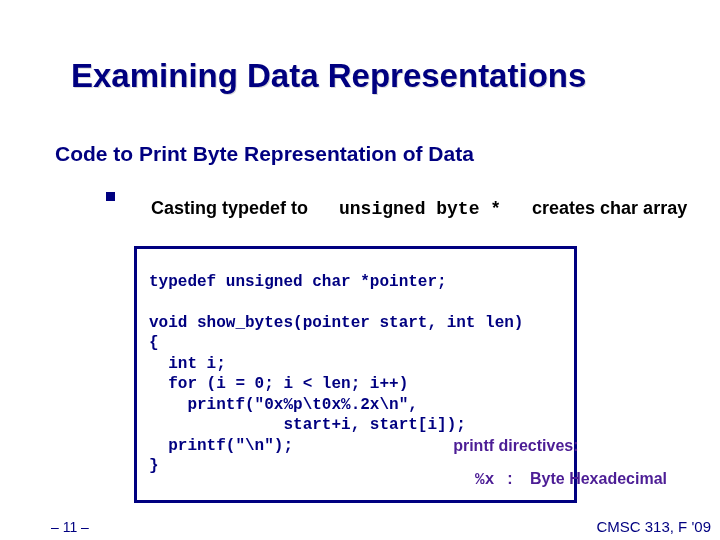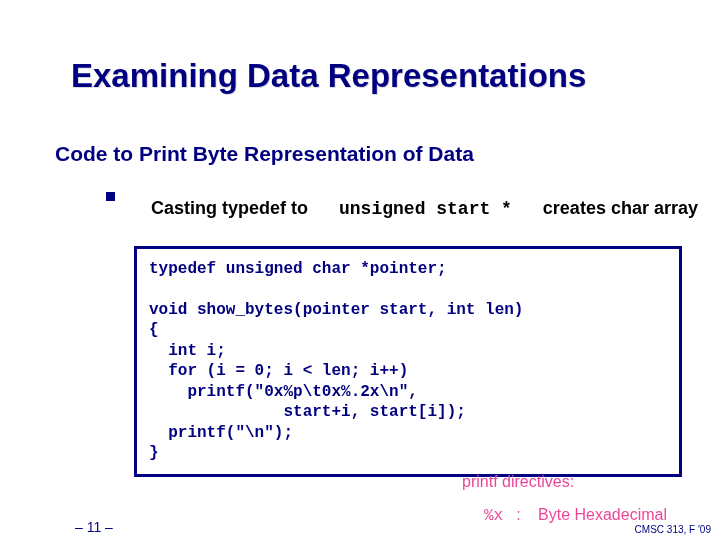"unsigned start *" span.code-inline { text: start -> byte }
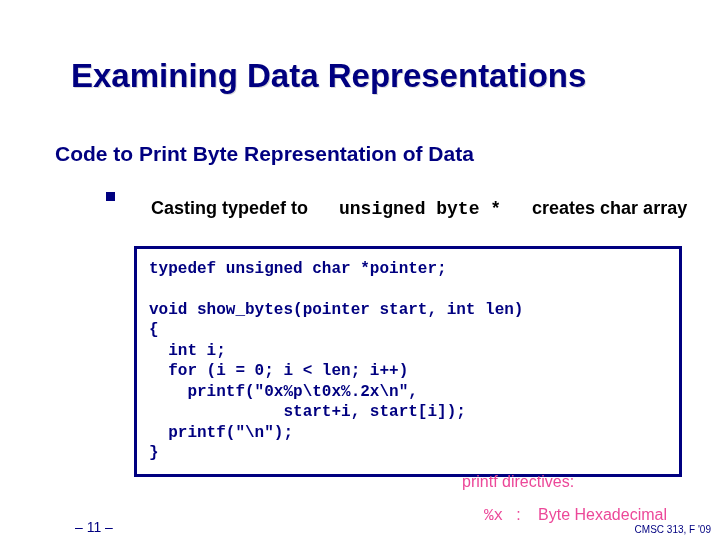"typedef unsigned char *pointer;" .codebox { padding: 10px 12px -> 23px 12px; width: 548px -> 443px }
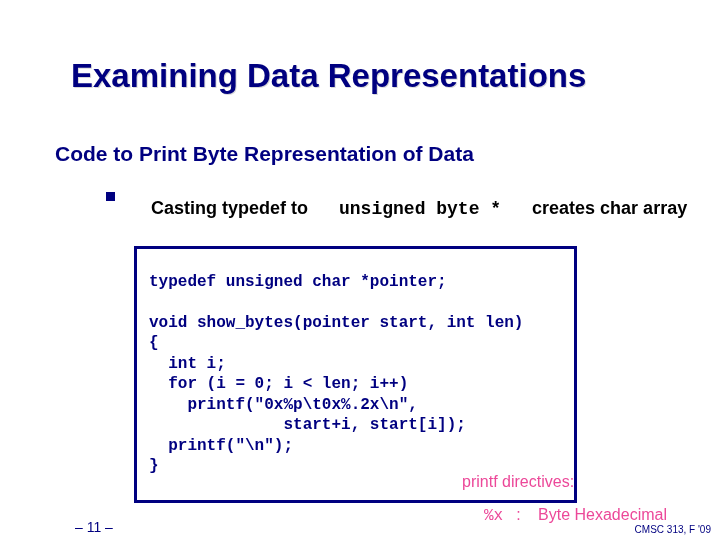"printf directives:" .directives { color: #ec4899 -> #4c1d95; font-weight: normal -> bold; top: 420px -> 384px }
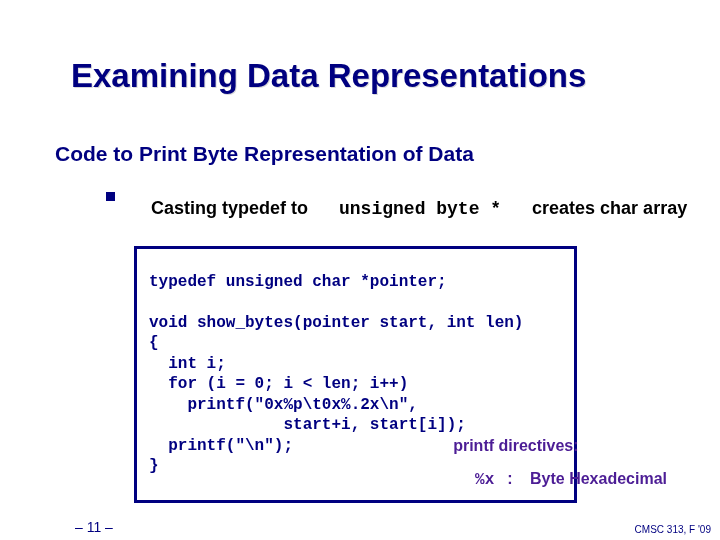"– 11 –" .pagenum { left: 36px -> 12px }
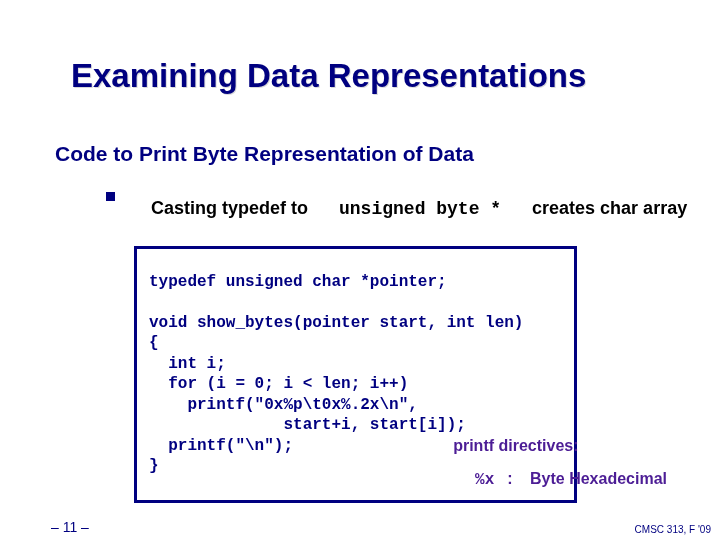"CMSC 313, F '09" .course { font-size: 10px -> 15px }
